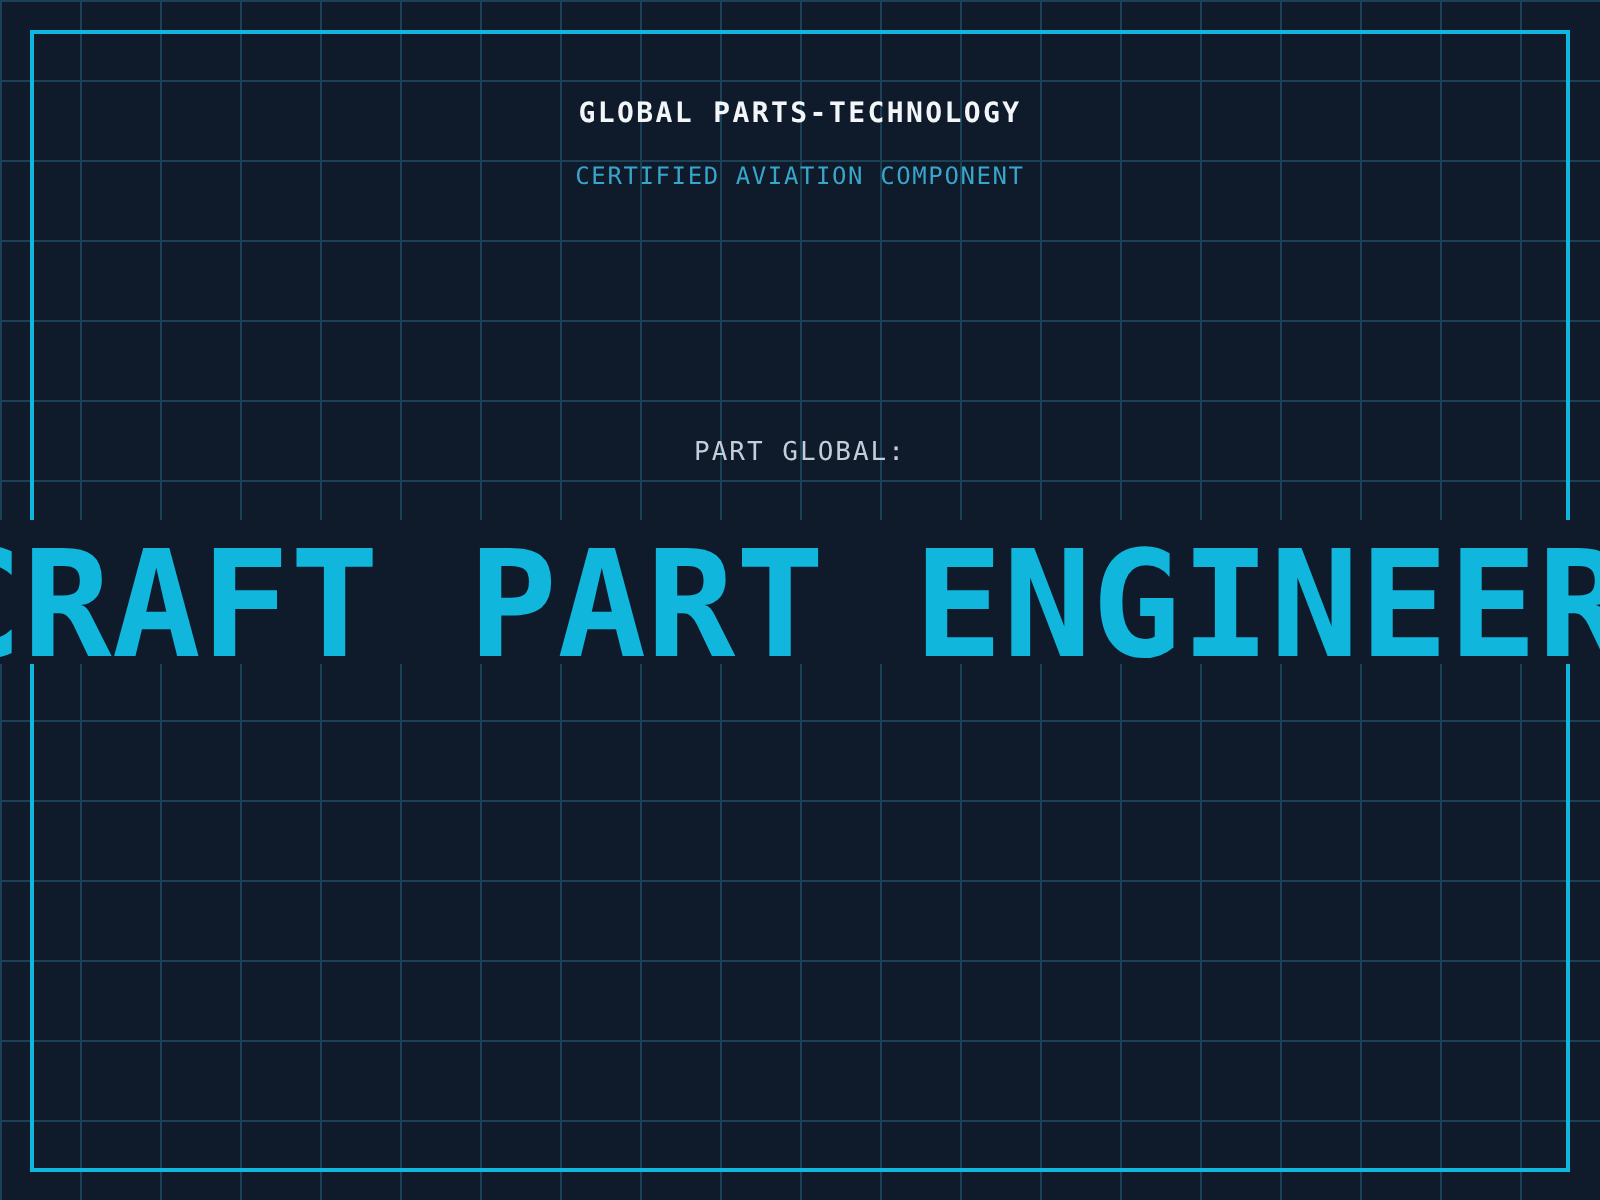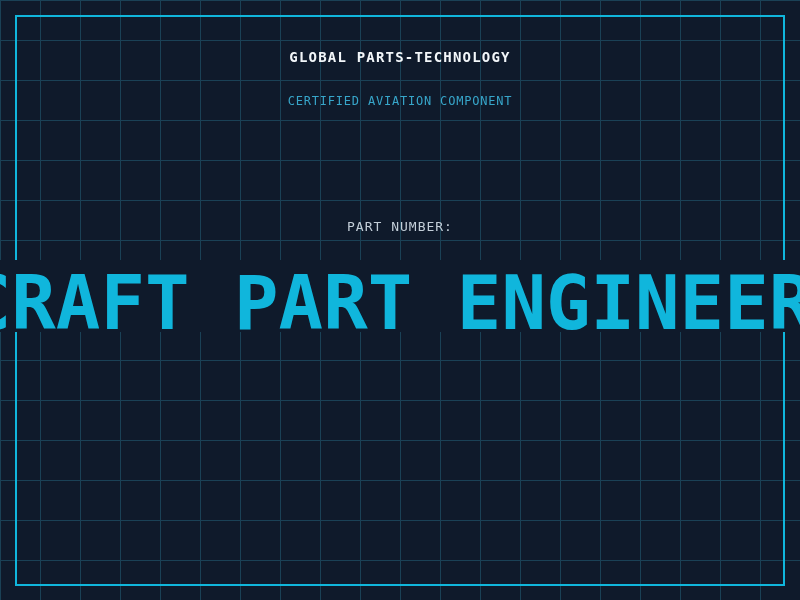"CERTIFIED AVIATION COMPONENT" .certification-subtitle { top: 94px -> 81px }
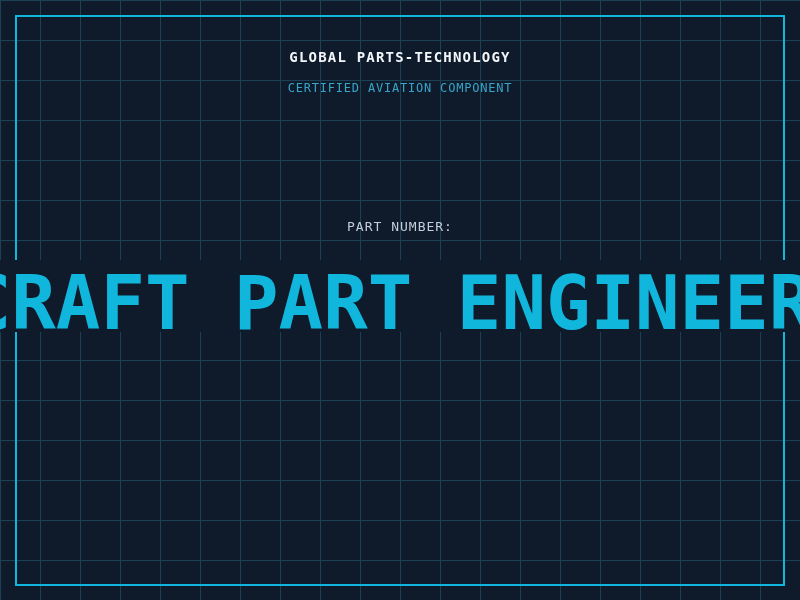"PART NUMBER:" div.centered-text { text: NUMBER -> GLOBAL }
